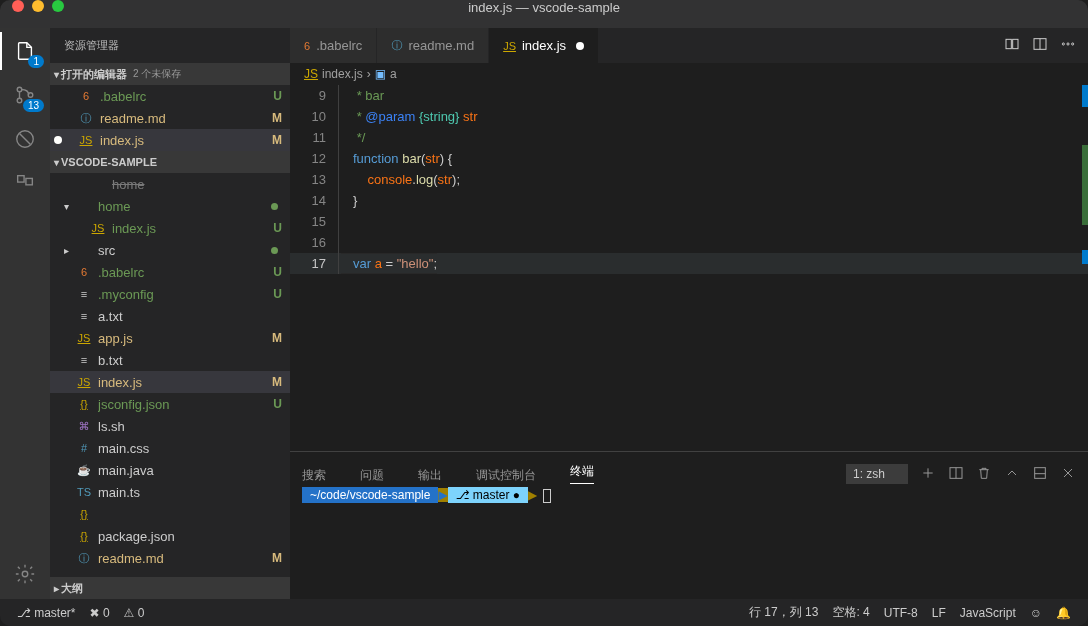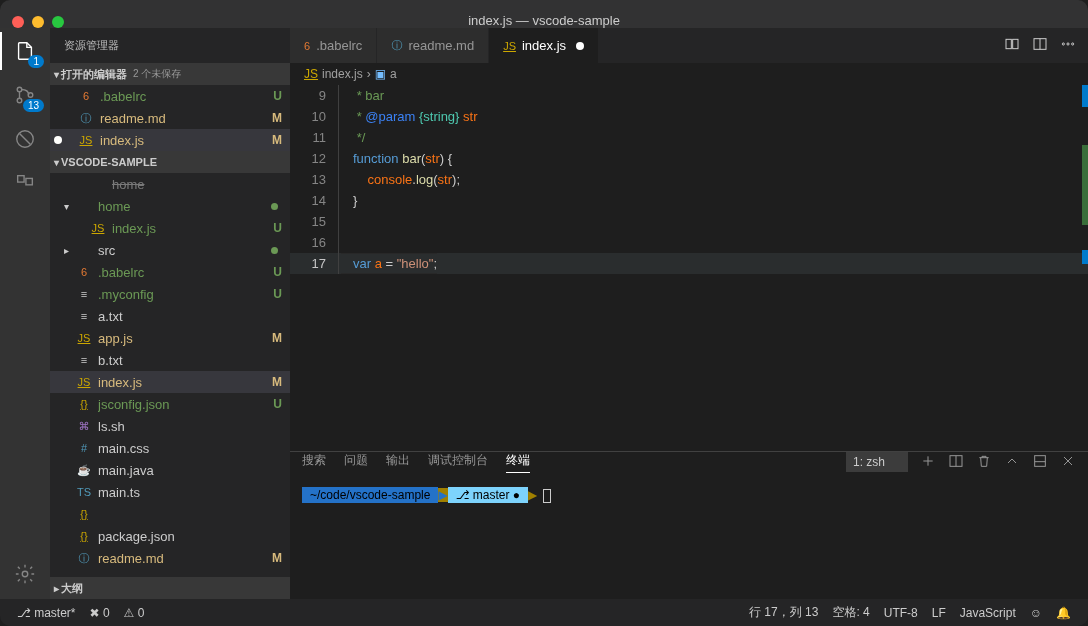"index.js — vscode-sample" .titlebar { align-items: flex-end -> flex-start }
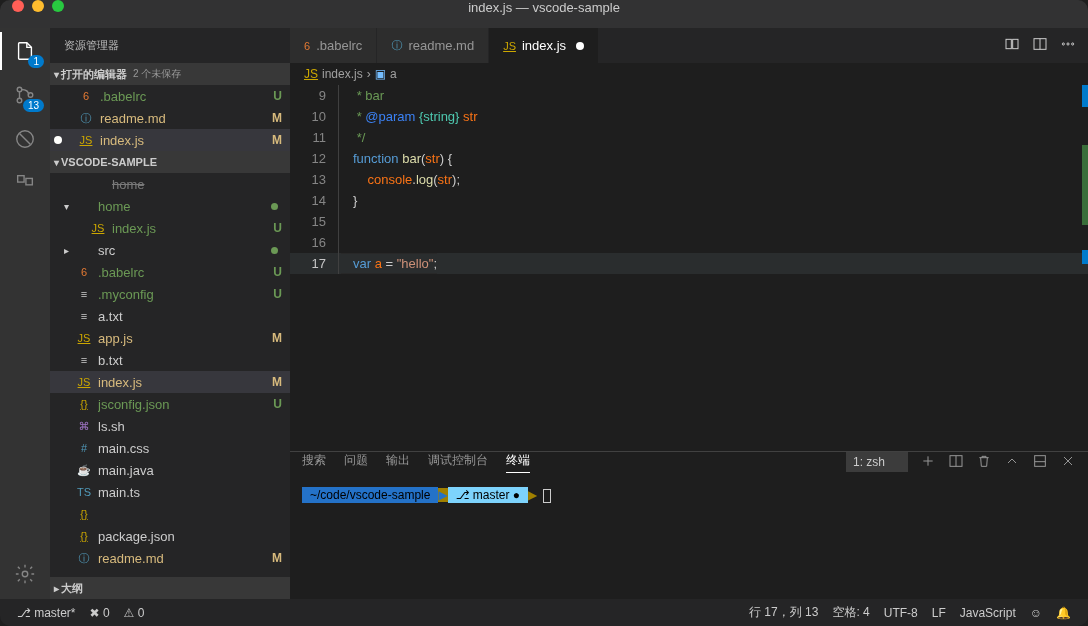"搜索" .panel-tabs { align-items: flex-start -> flex-end; gap: 18px -> 34px }
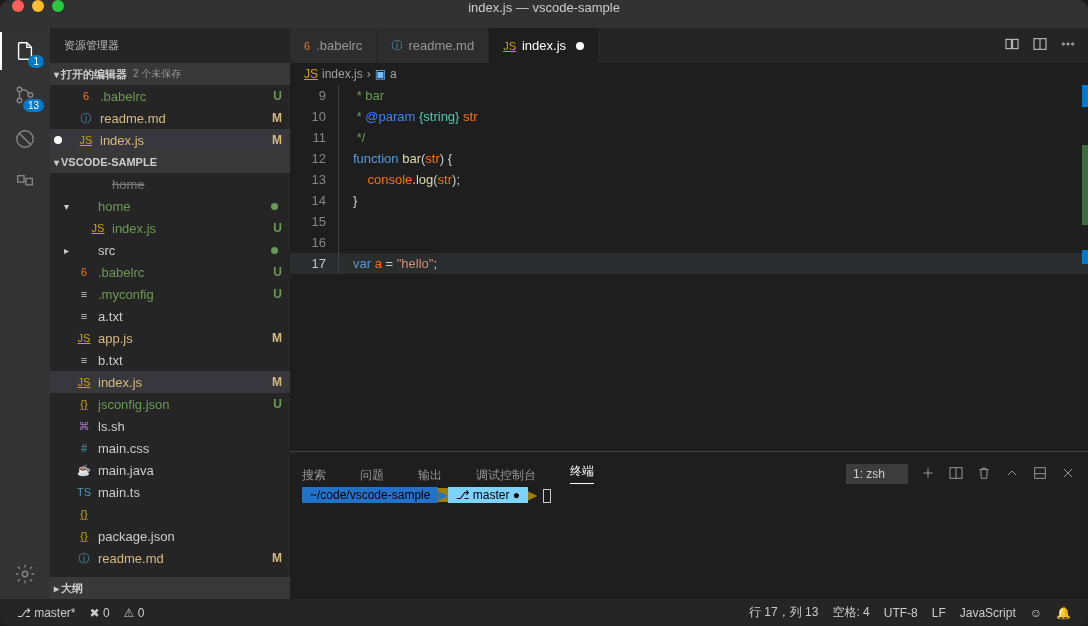"~/code/vscode-sample" .prompt-path { color: #000000 -> #ffffff }
